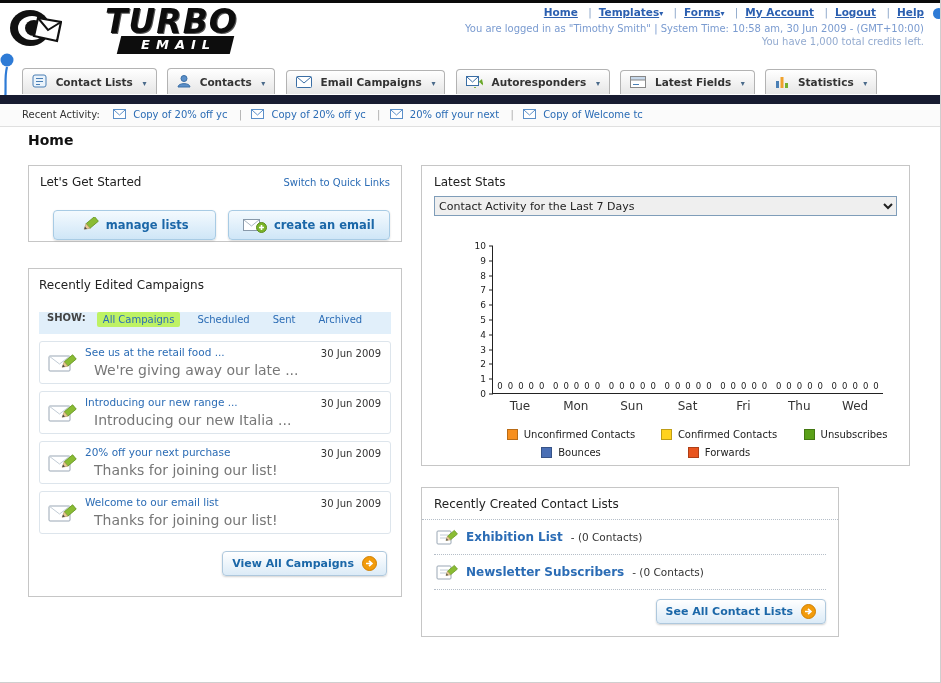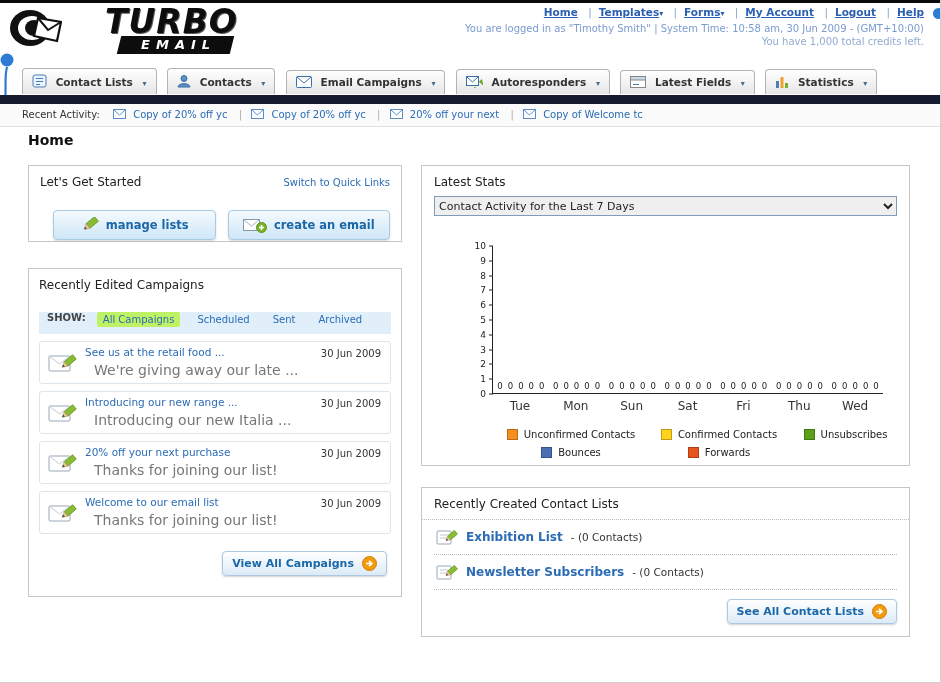"Recently Created Contact Lists" .cl-panel { width: 489px -> 418px }
